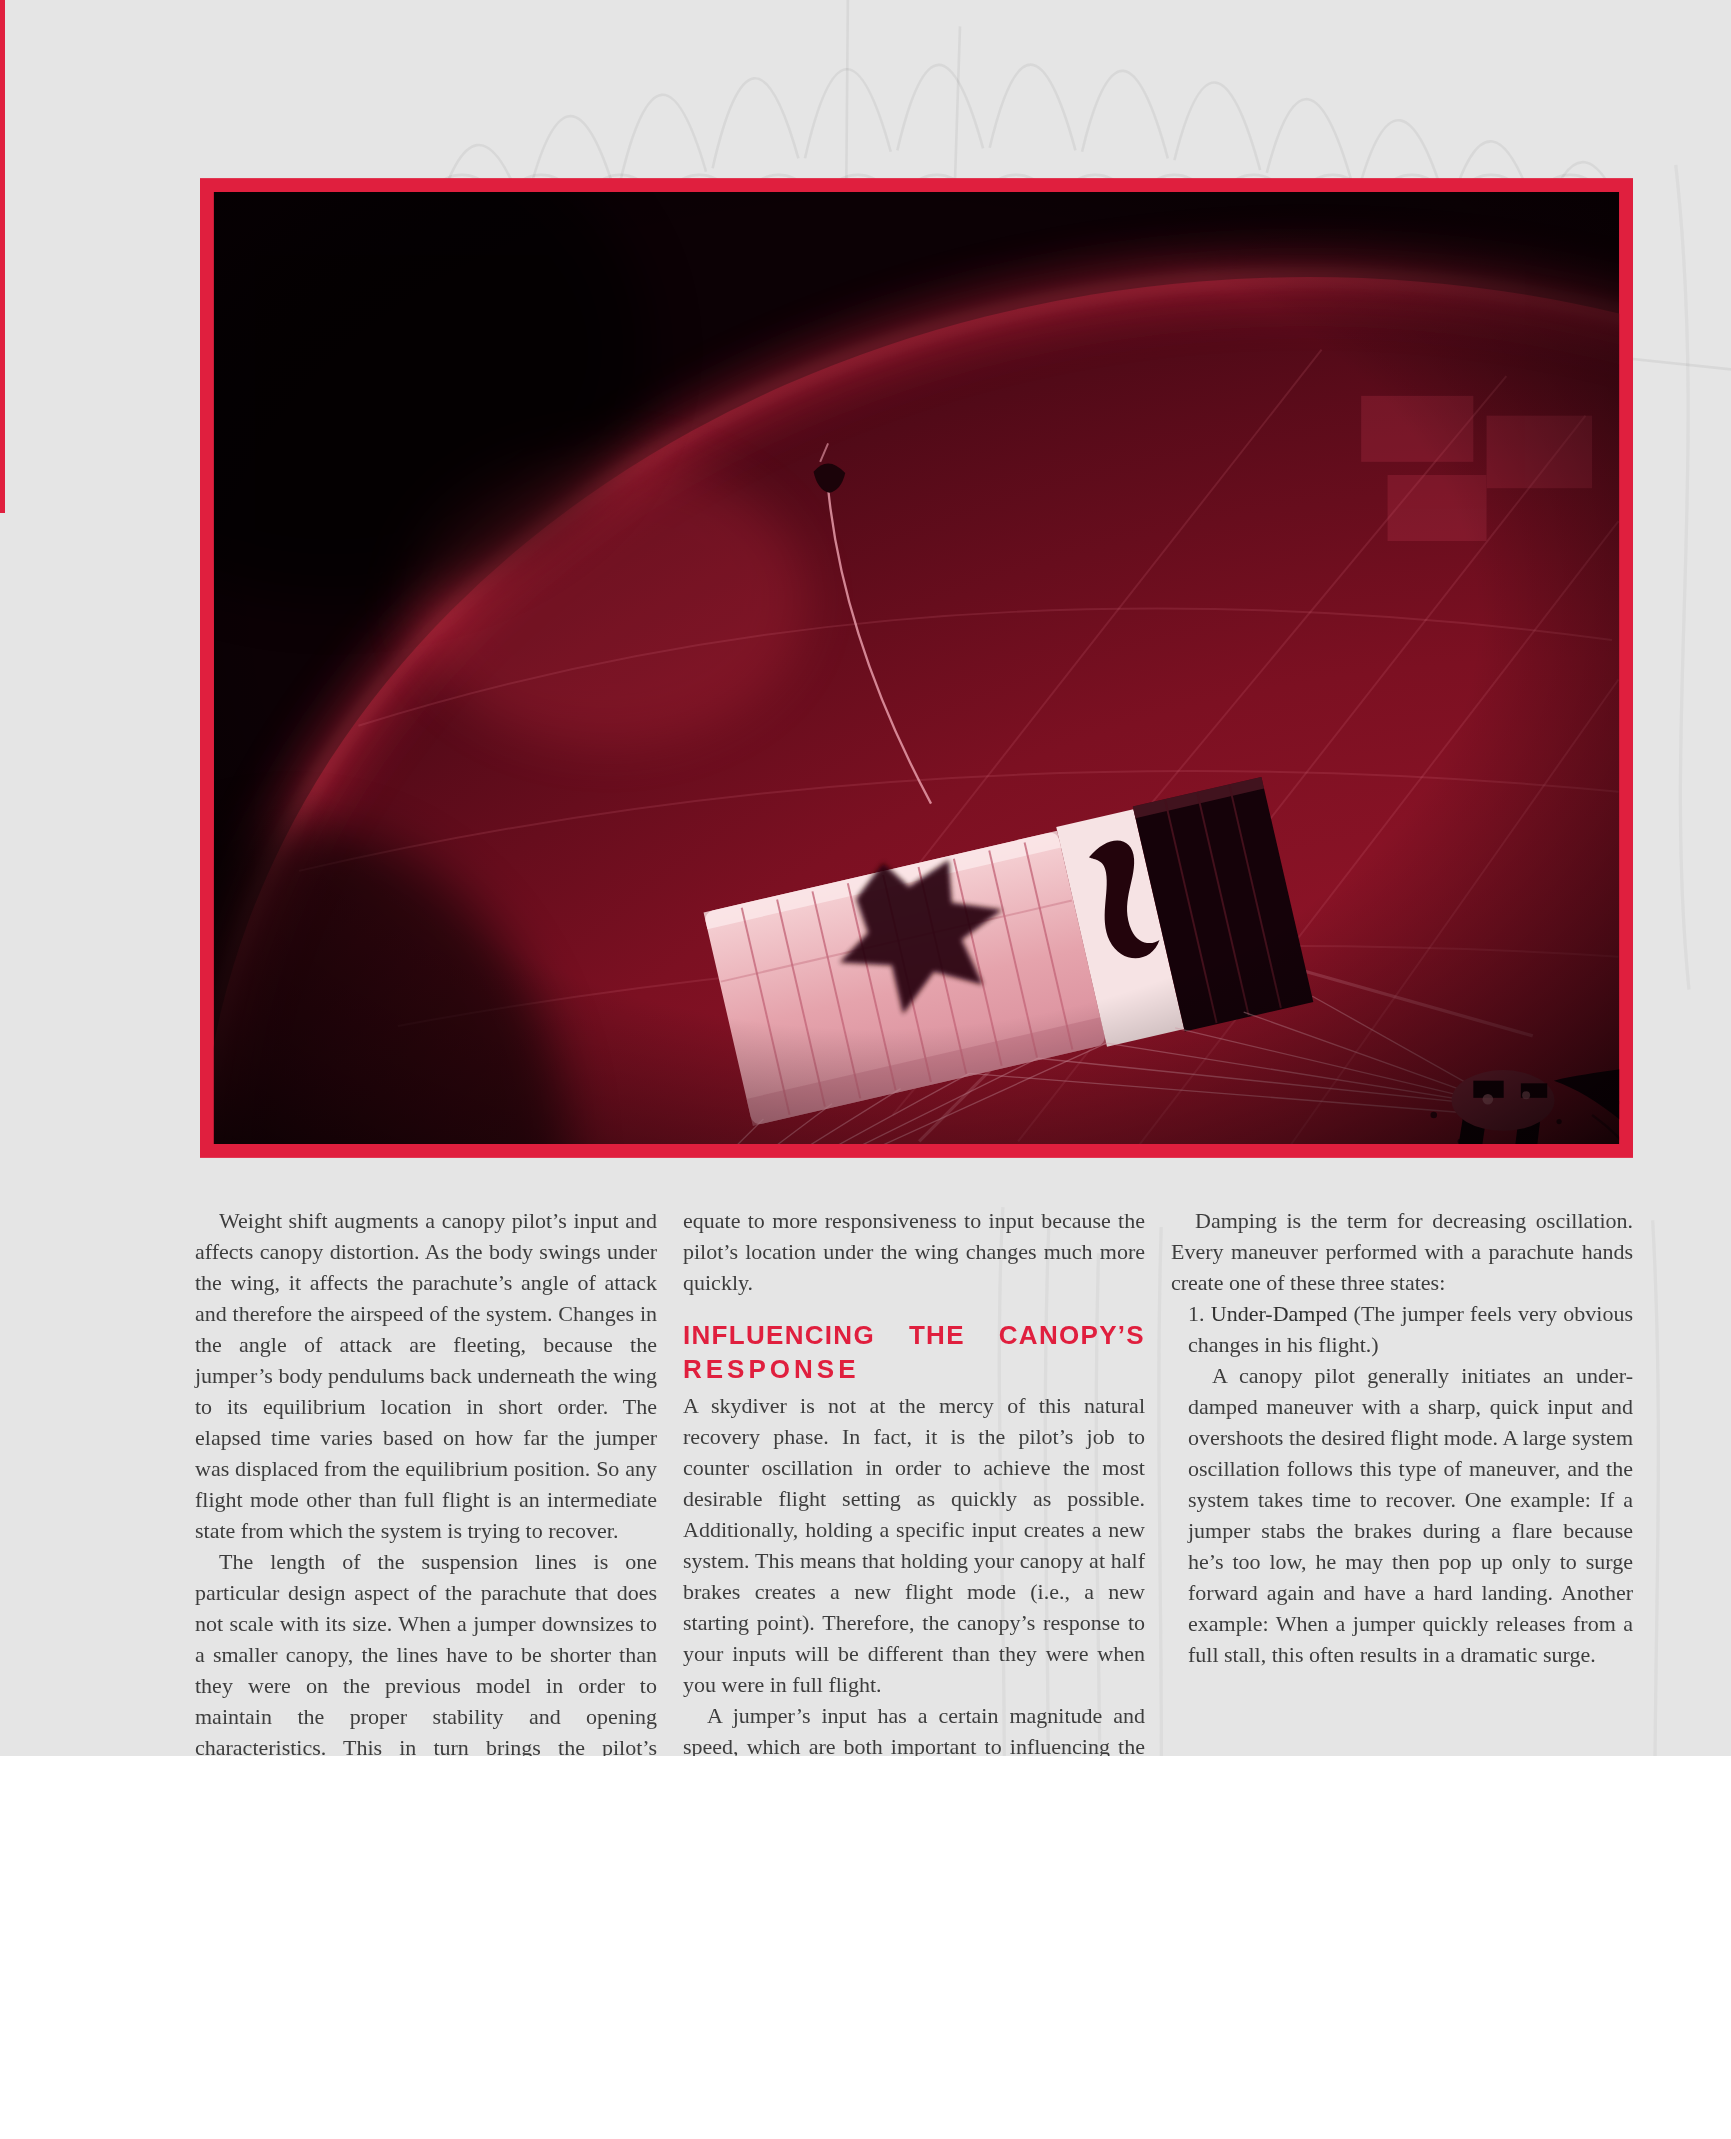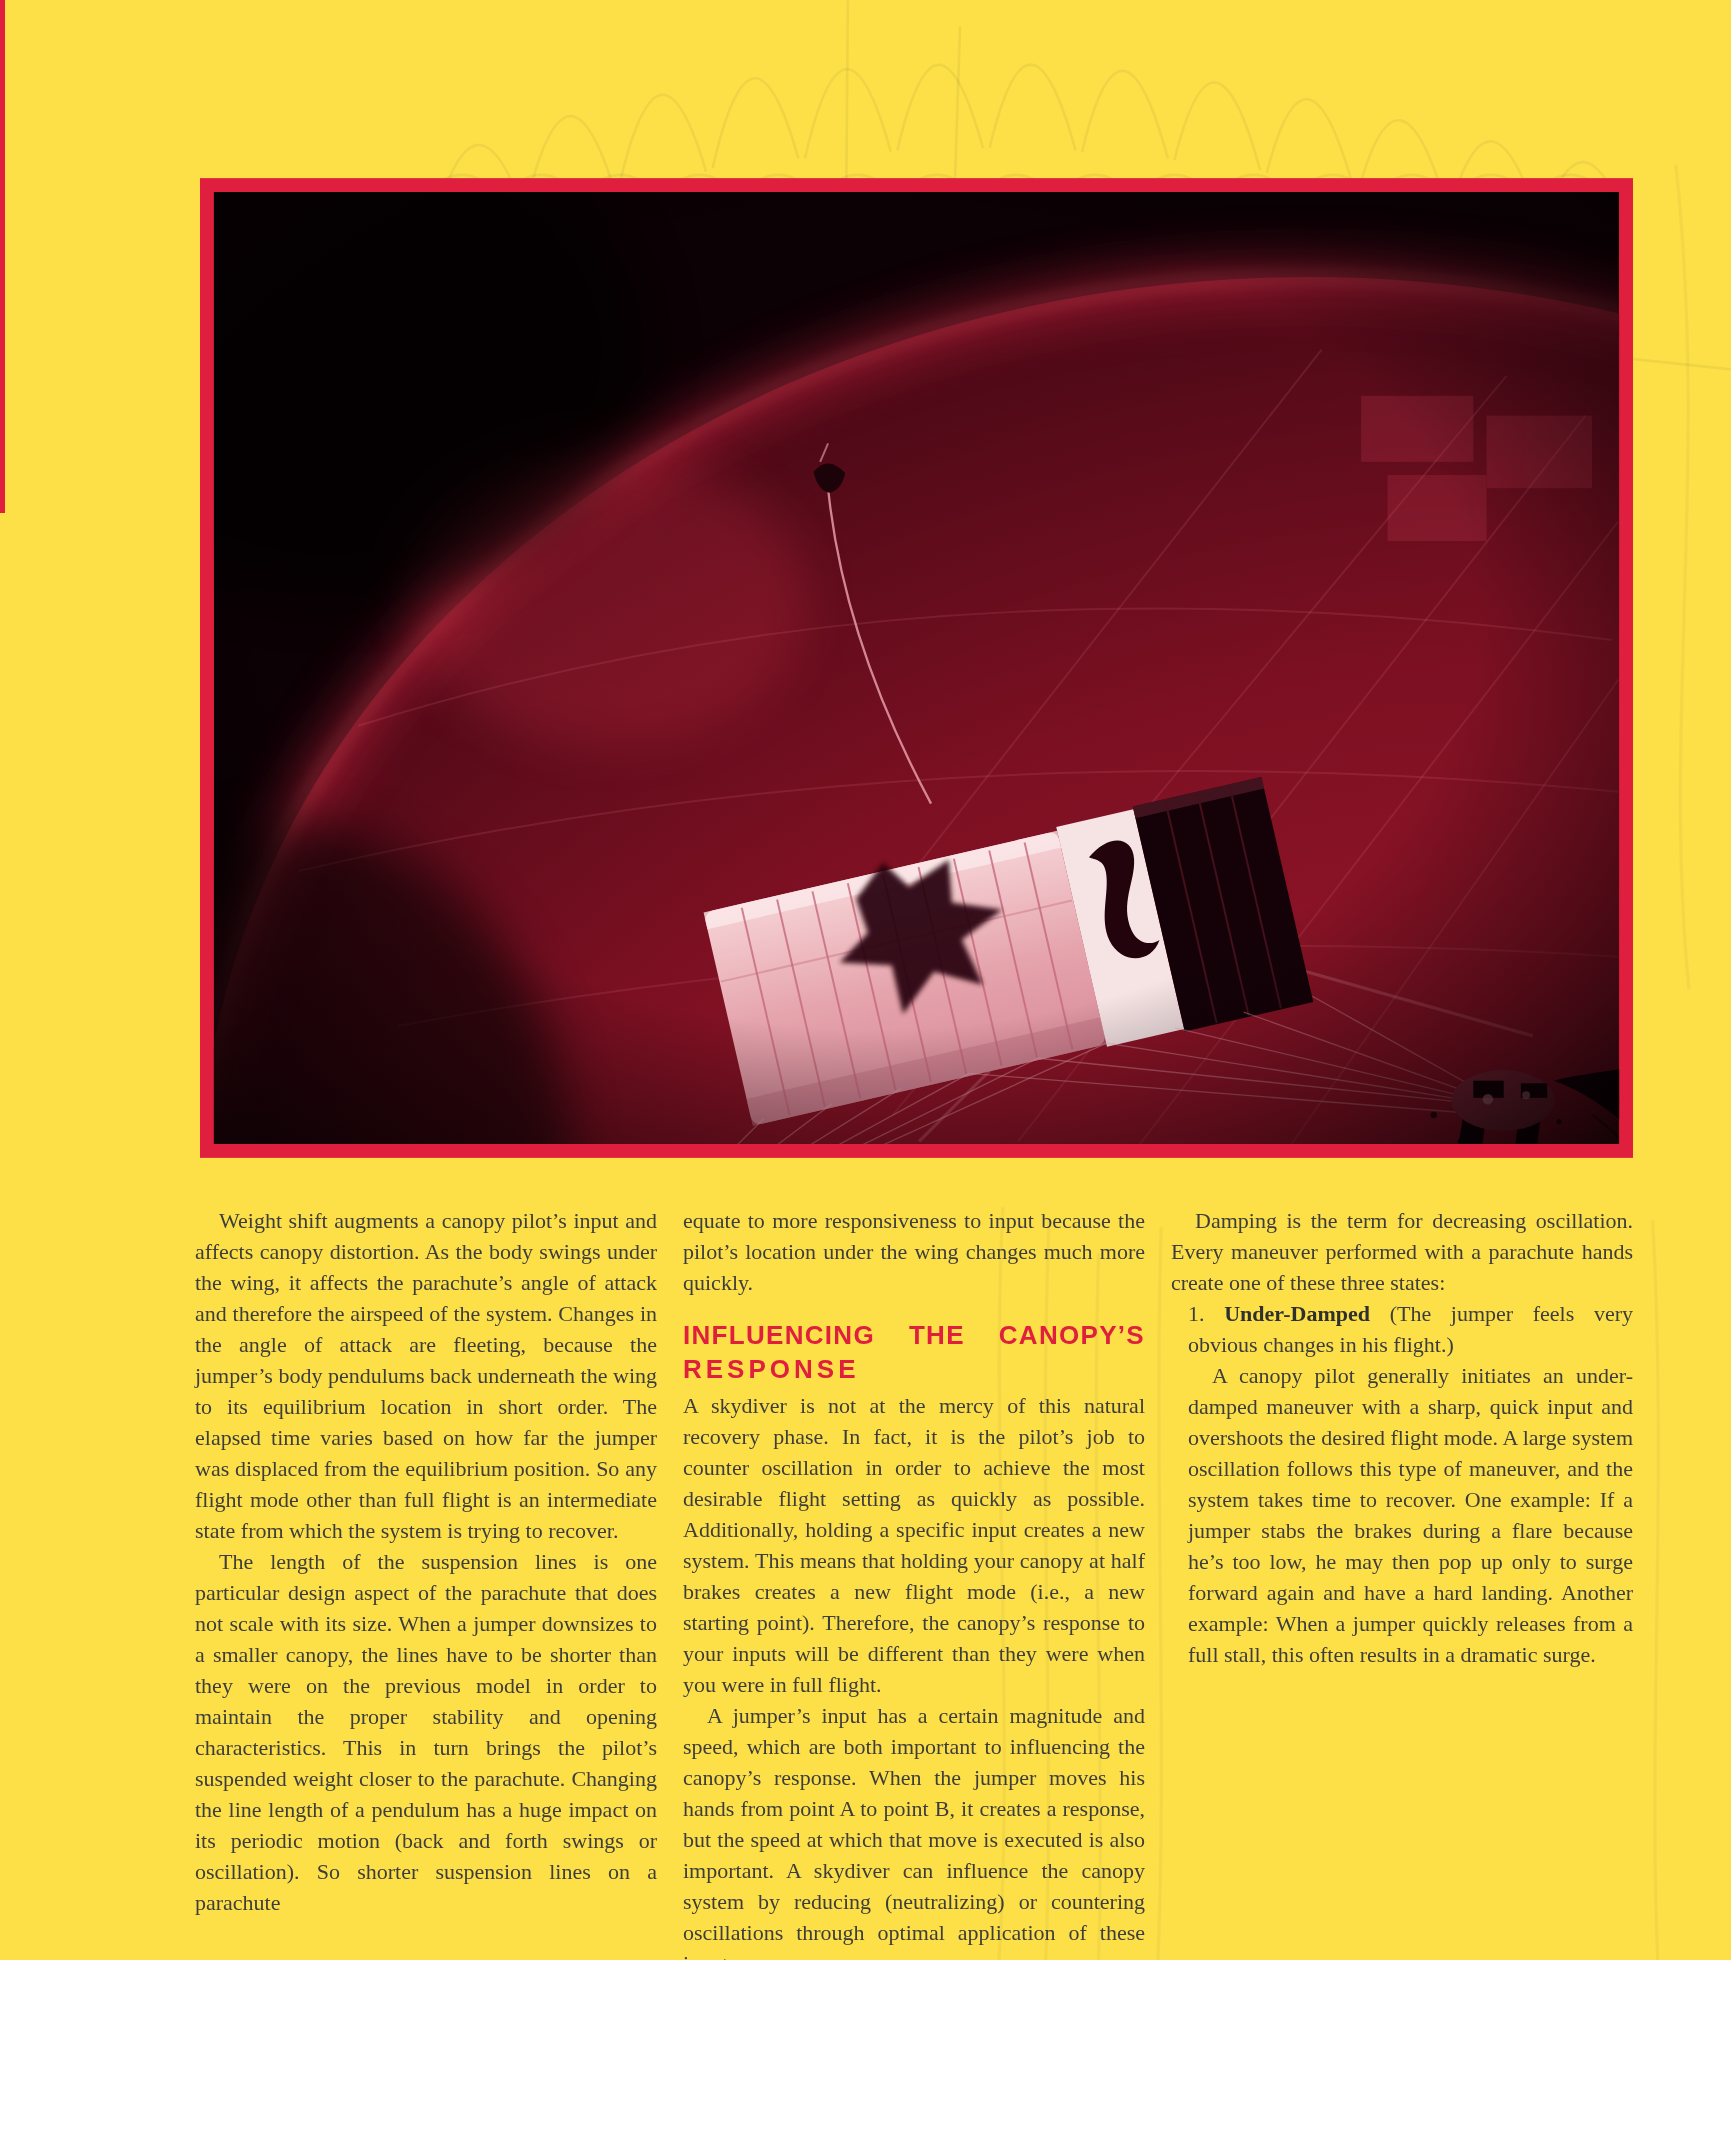"Weight shift augments a canopy" .page { background: #fde047 -> #e5e5e5; height: 1960px -> 1756px }
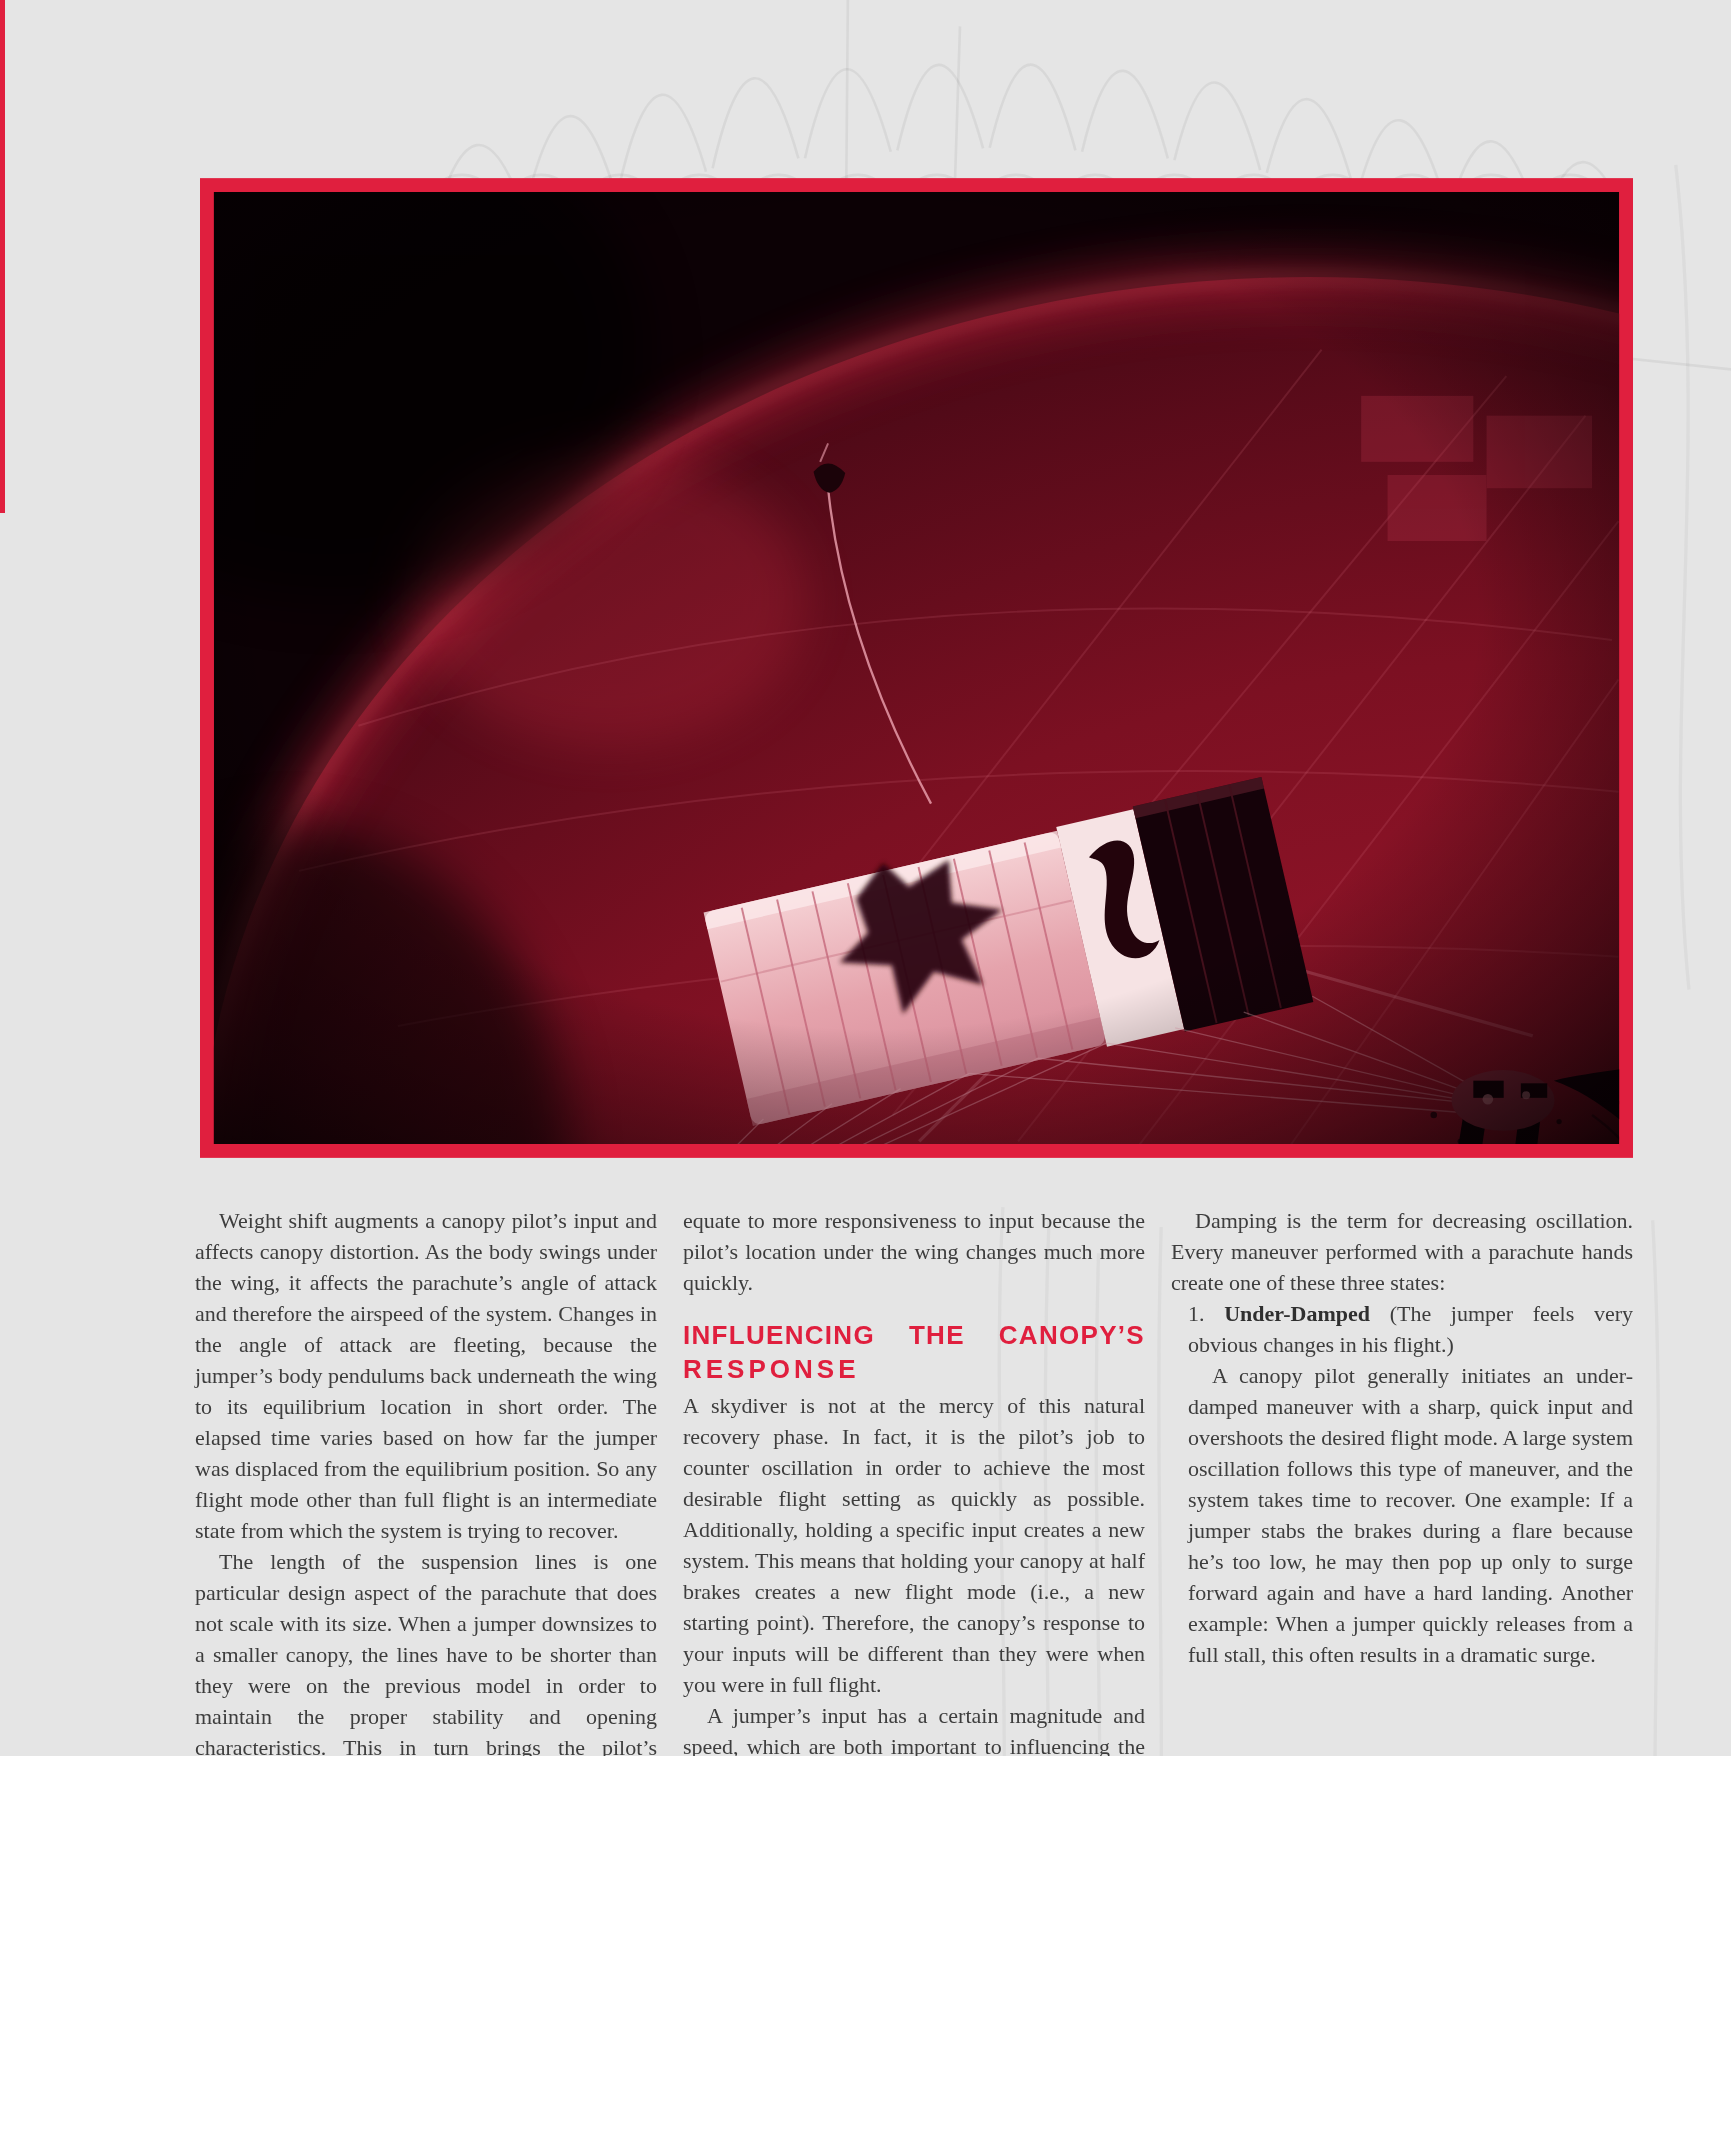"Under-Damped" .bold-term { font-weight: 700 -> 400 }
